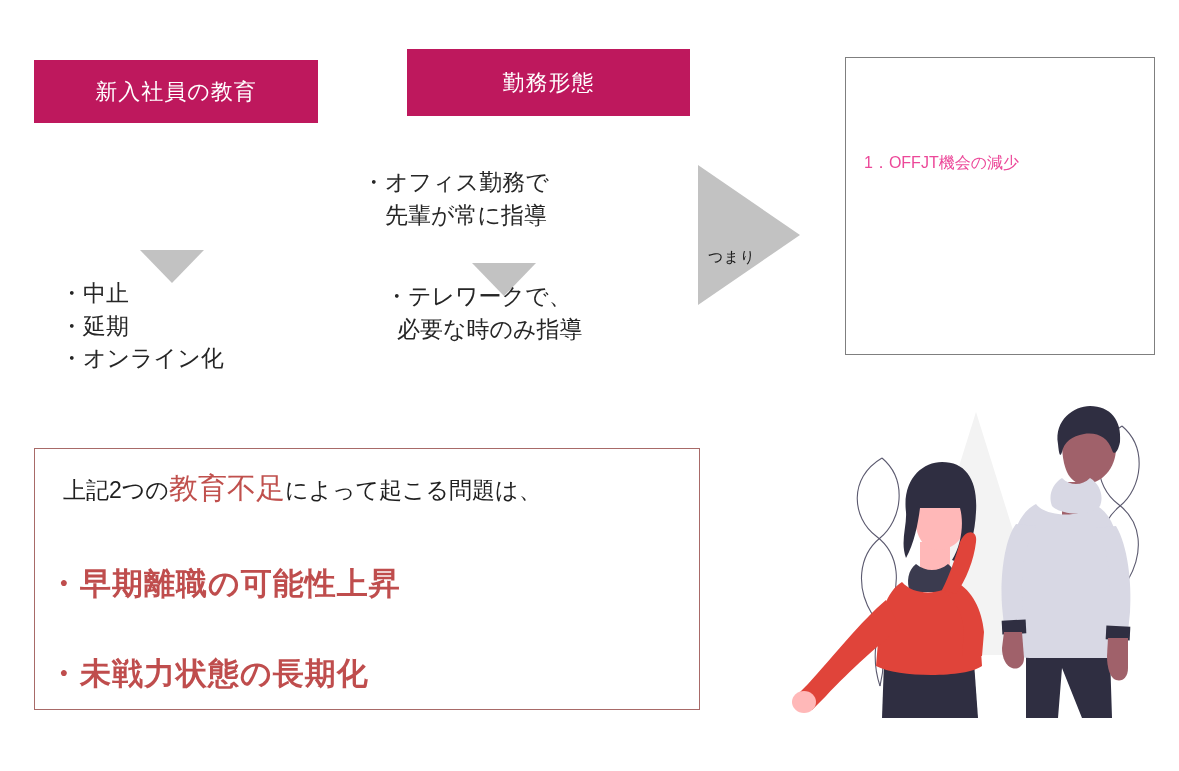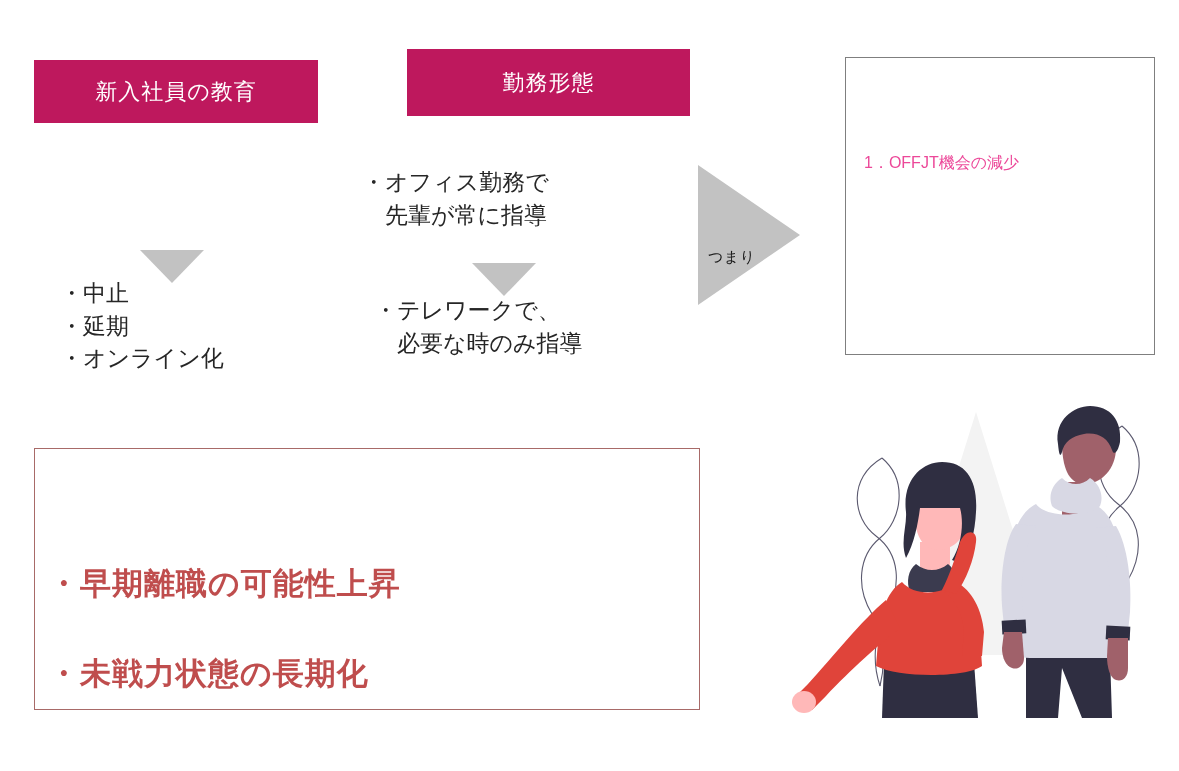"・テレワークで、" #col2-after { text-align: none -> center; top: 294px -> 280px }
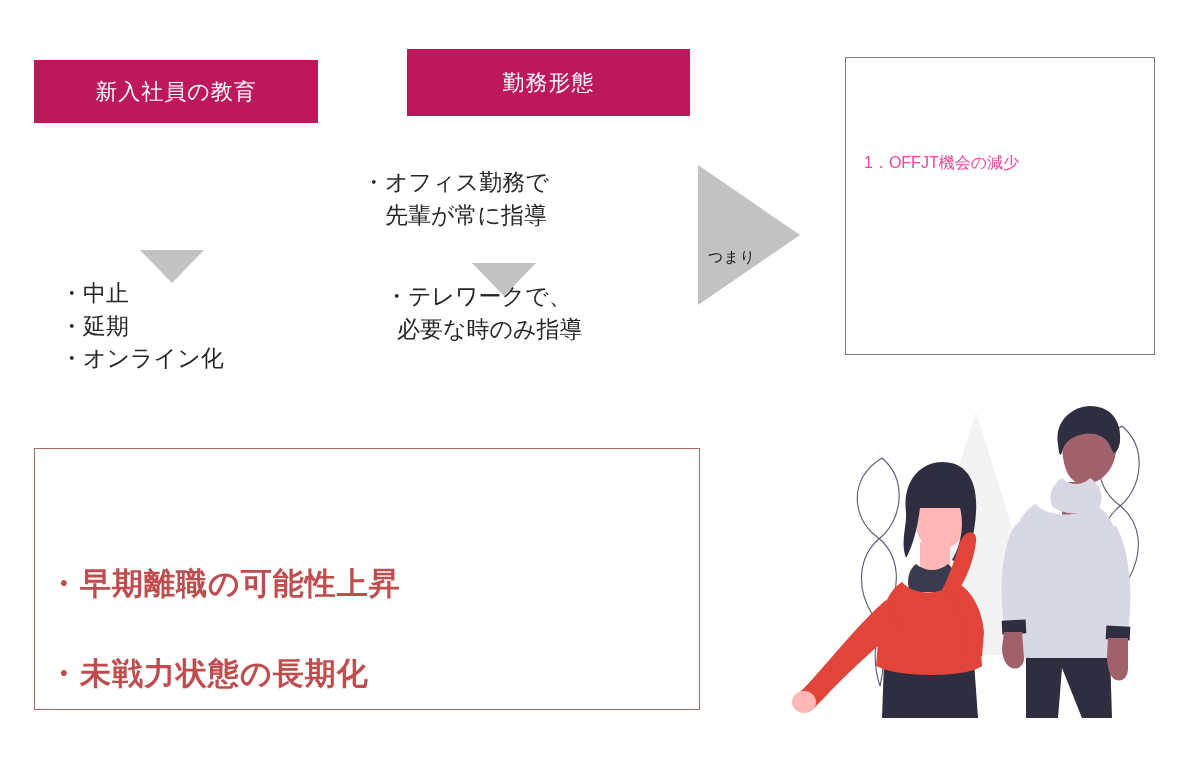"上記2つの教育不足によって起こる問題は、" div { html: none -> <div> <span>上記2つの</span><span>教育不足</span><span>によって起こる問題は、</span> </div> }
